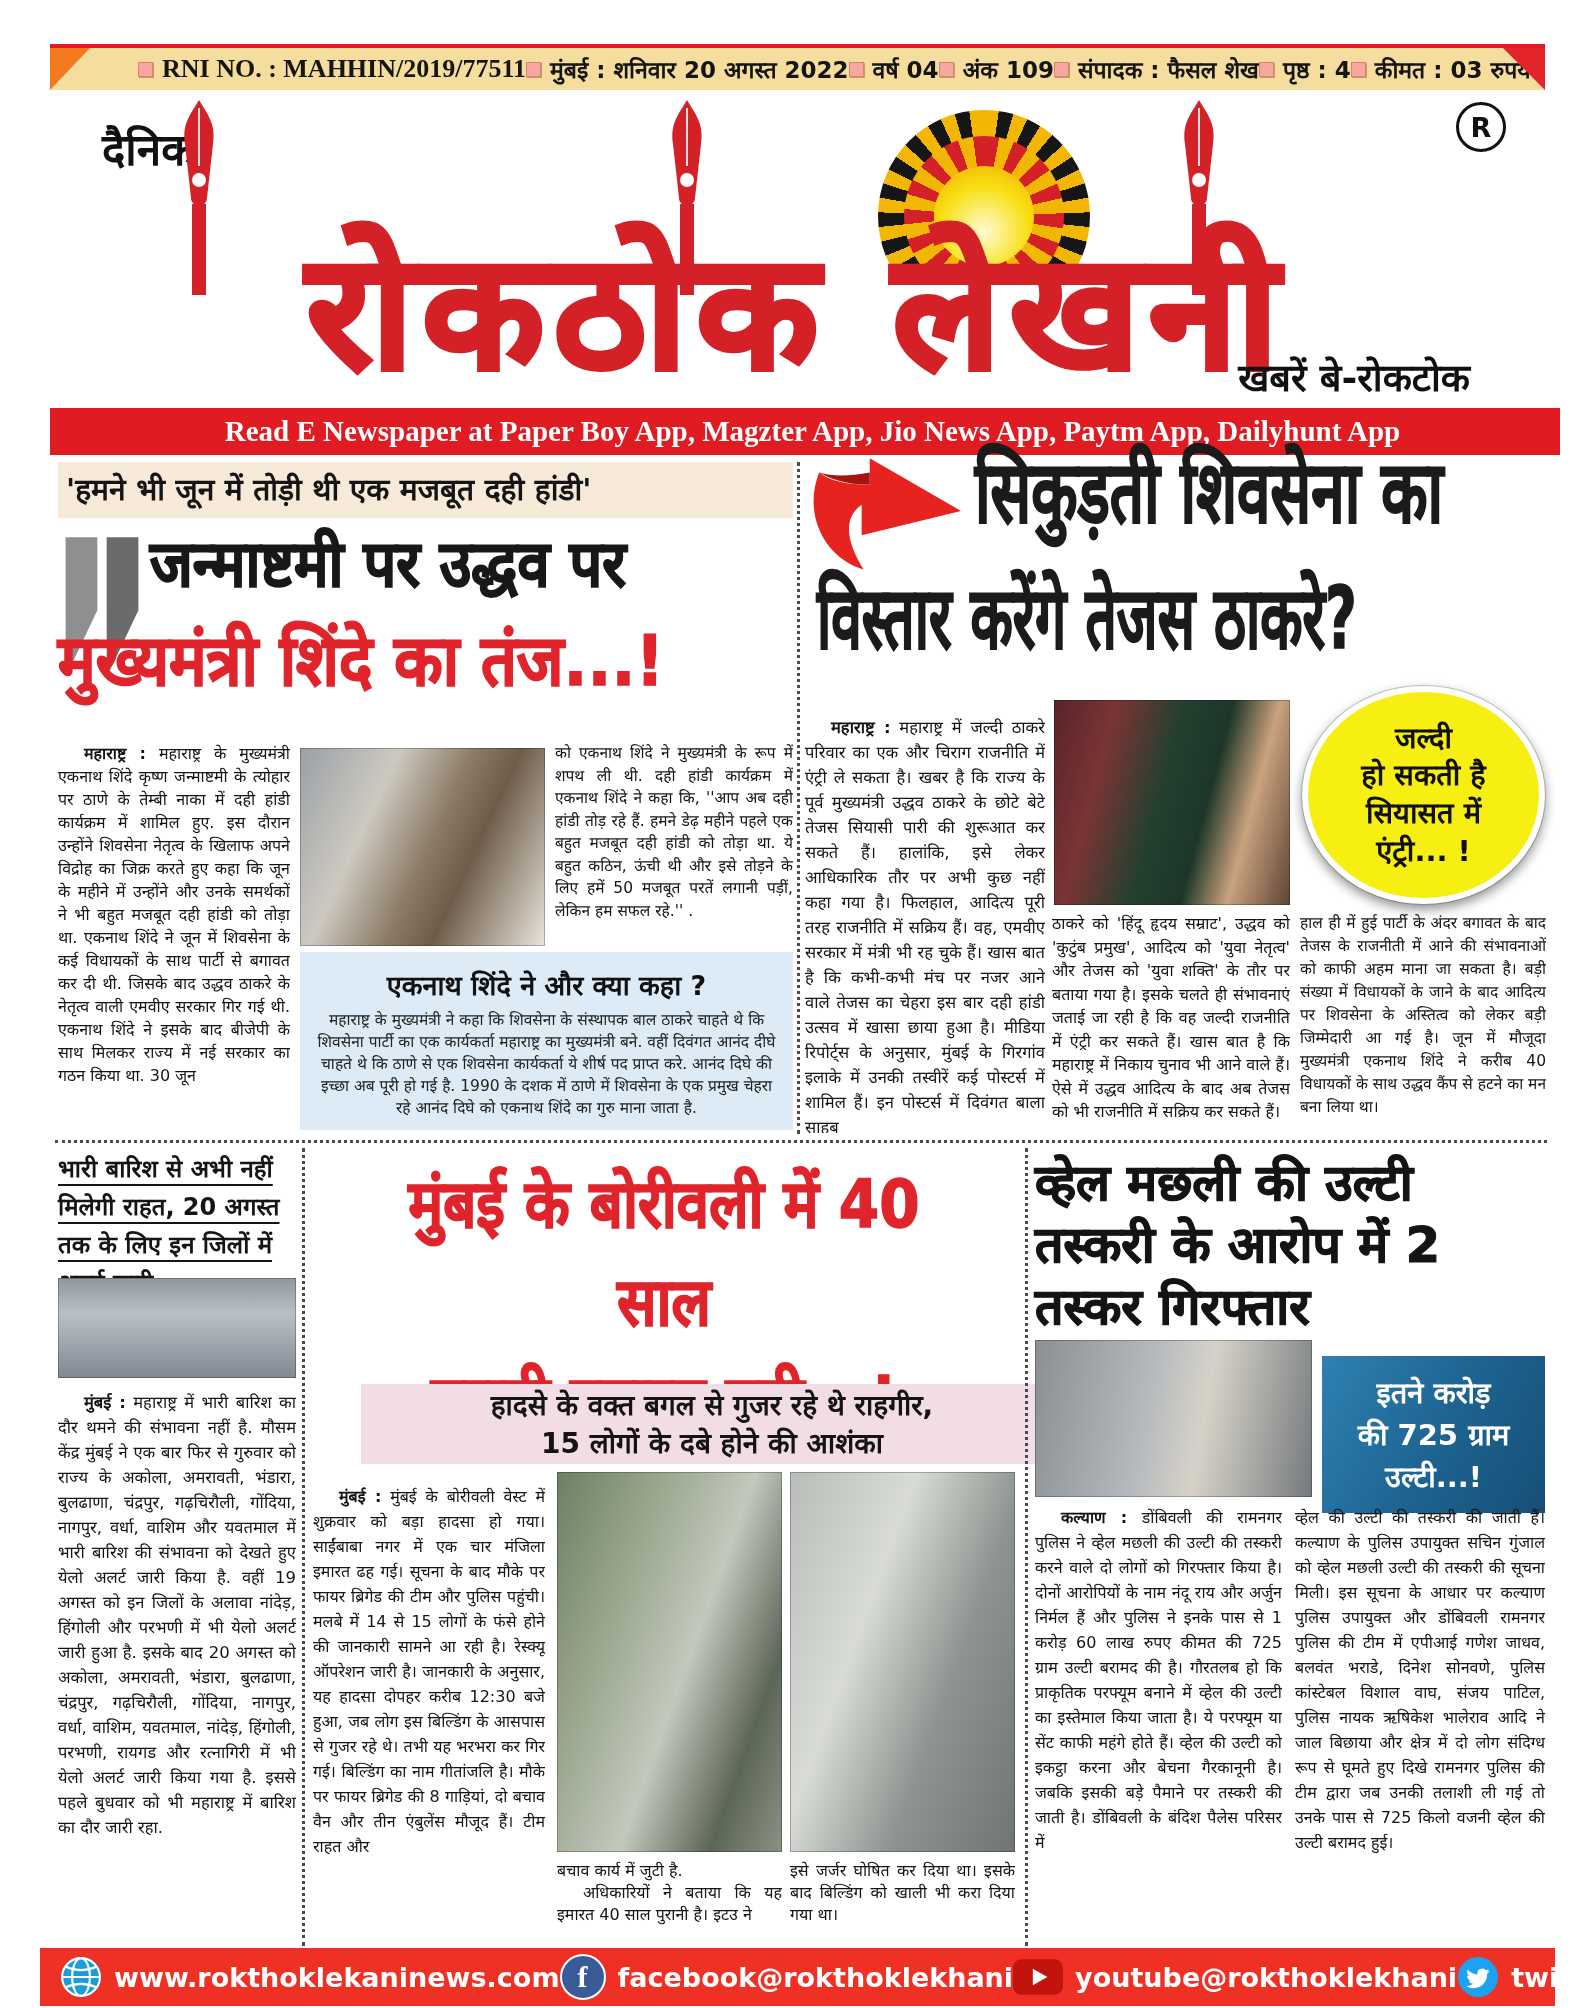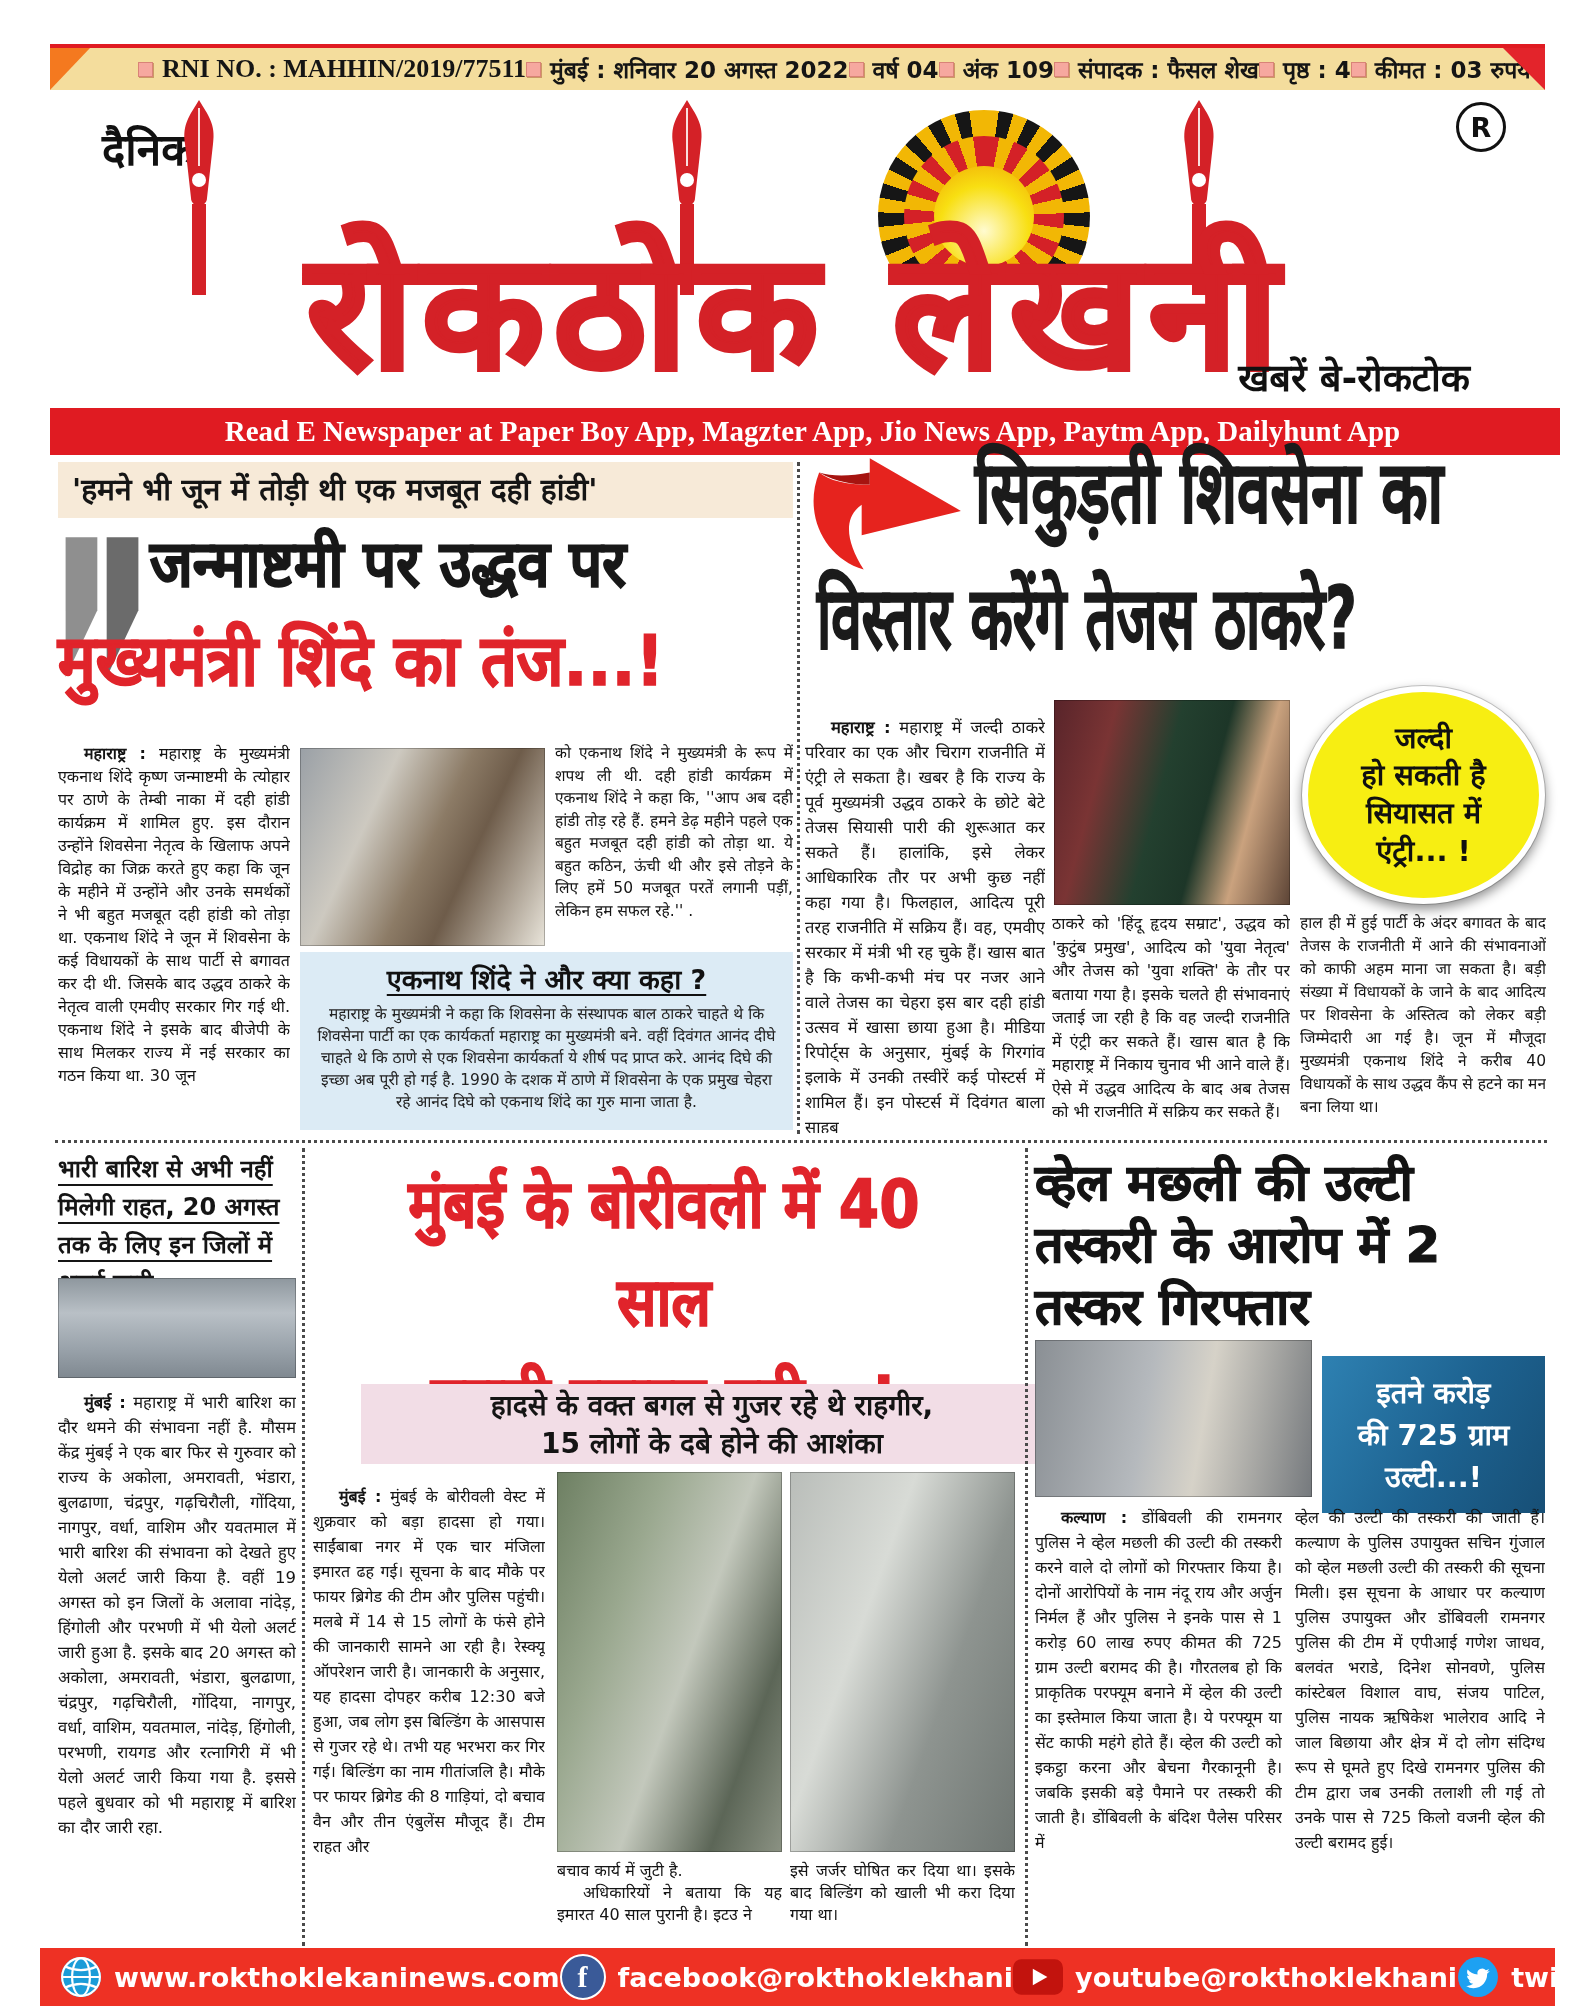"'हमने भी जून में तोड़ी" .kicker { padding-left: 14px -> 8px }
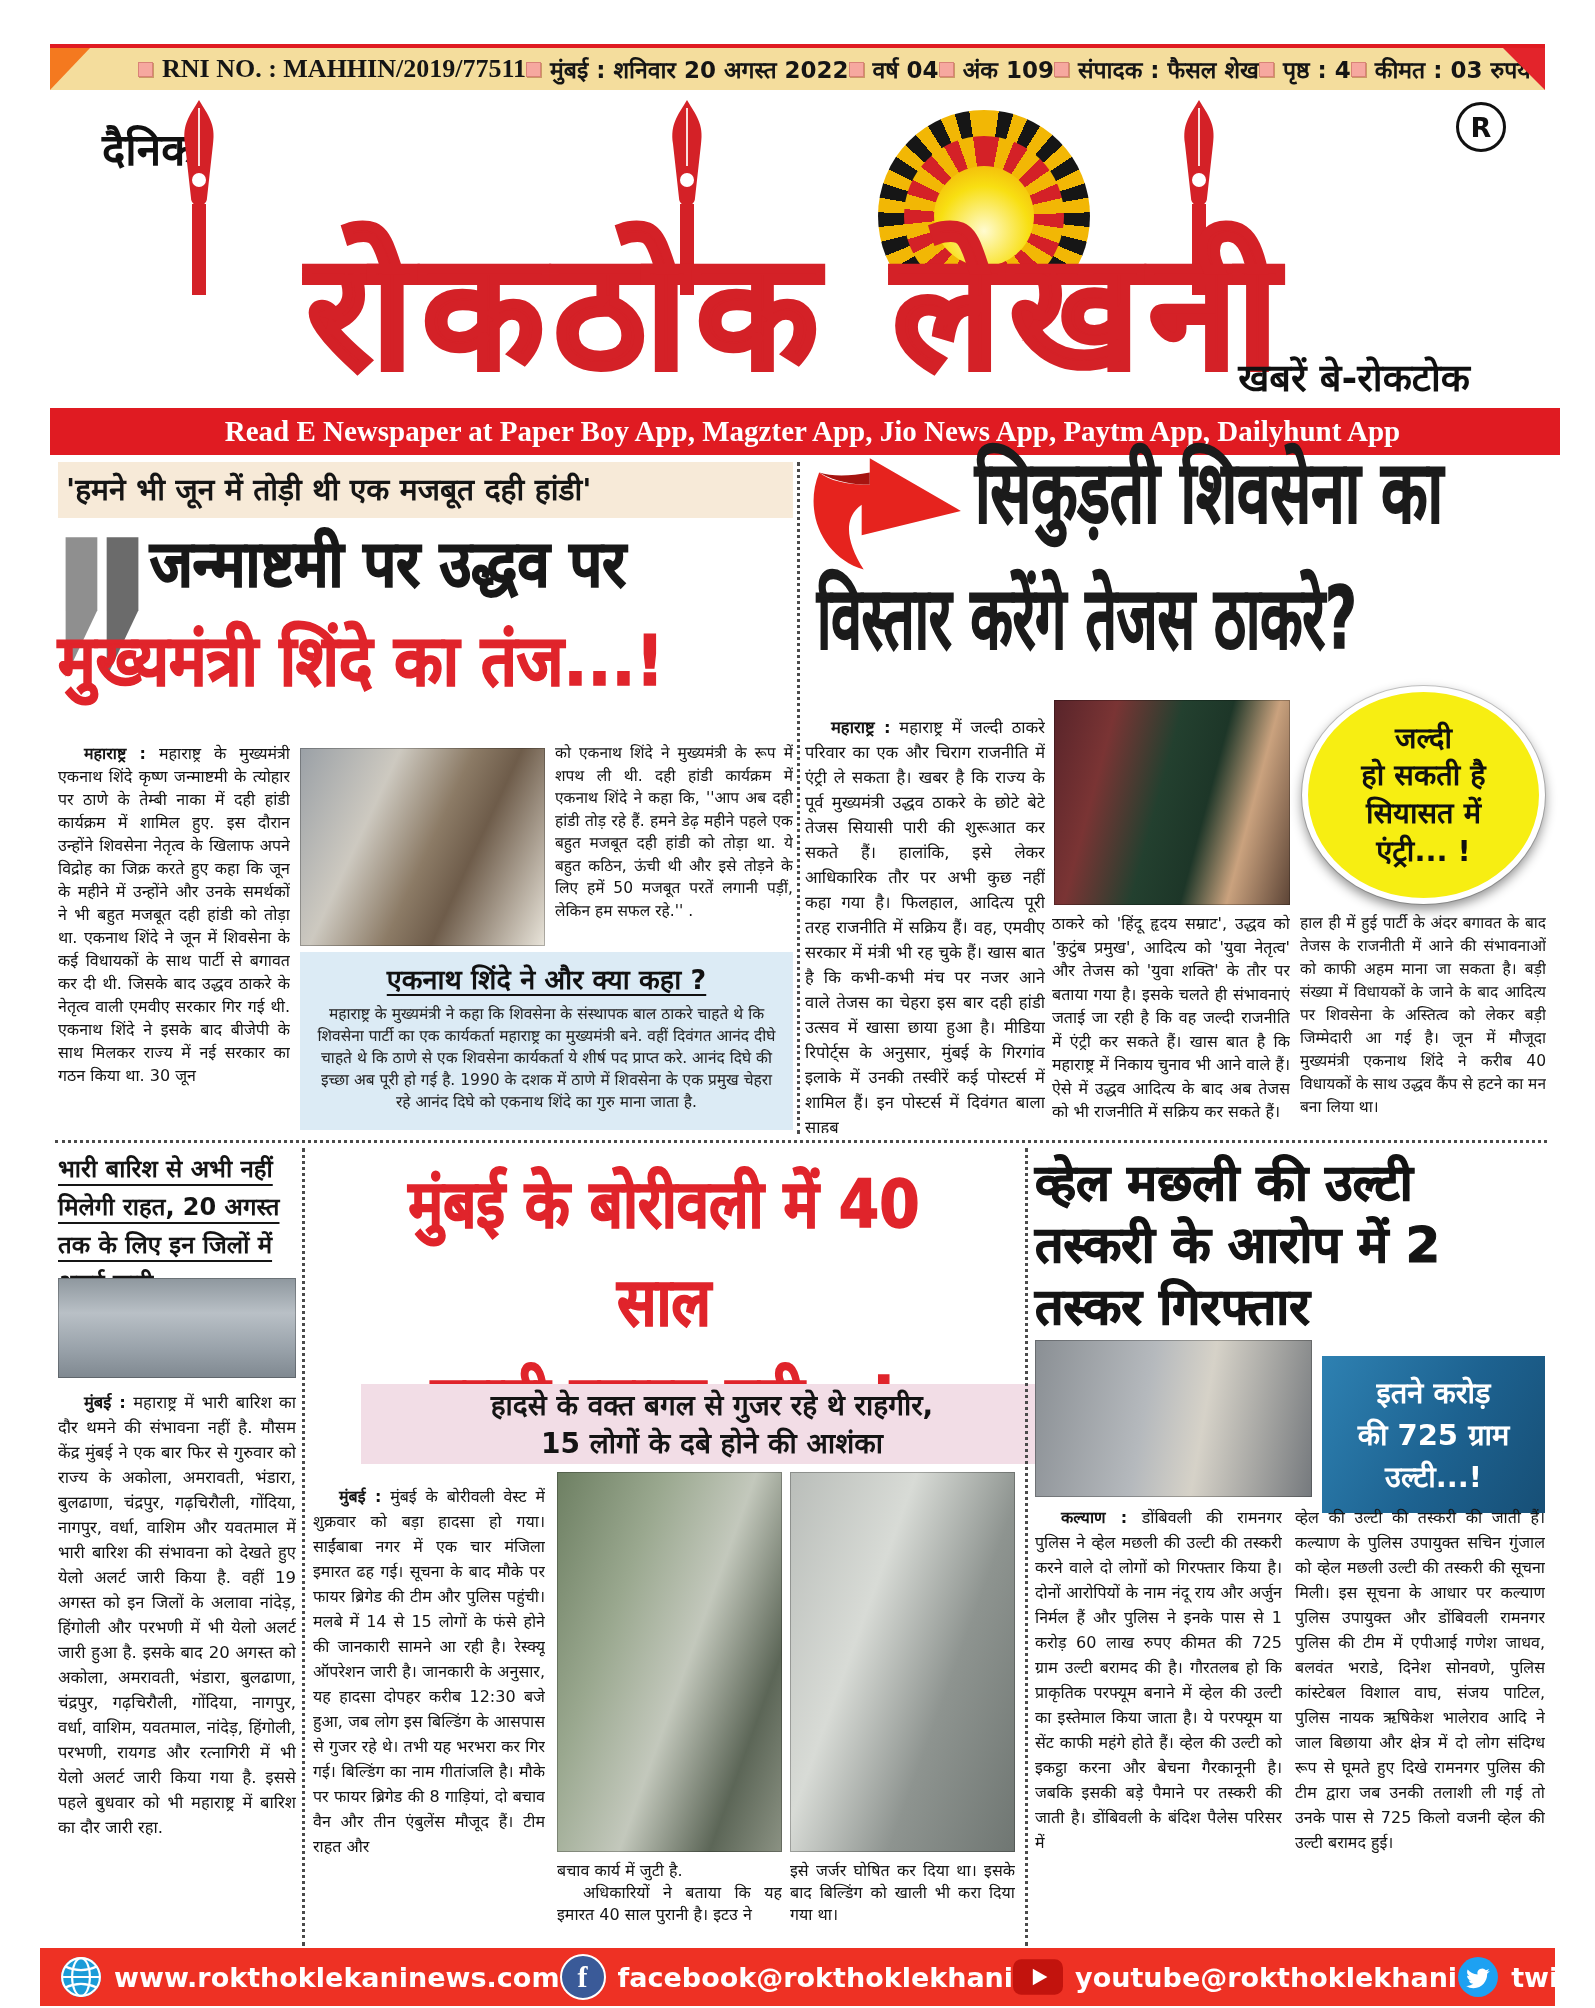"एकनाथ शिंदे ने और क्या" .bluebox h4 { margin: 2px 0 6px -> 8px 0 6px; text-decoration: underline -> none }
